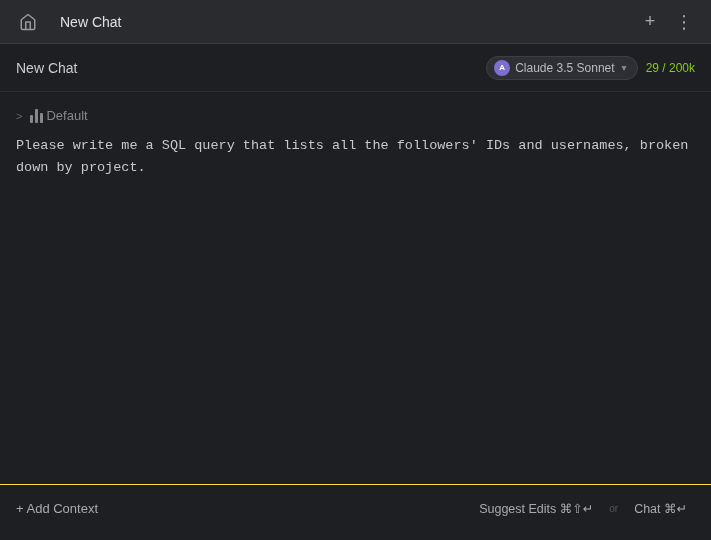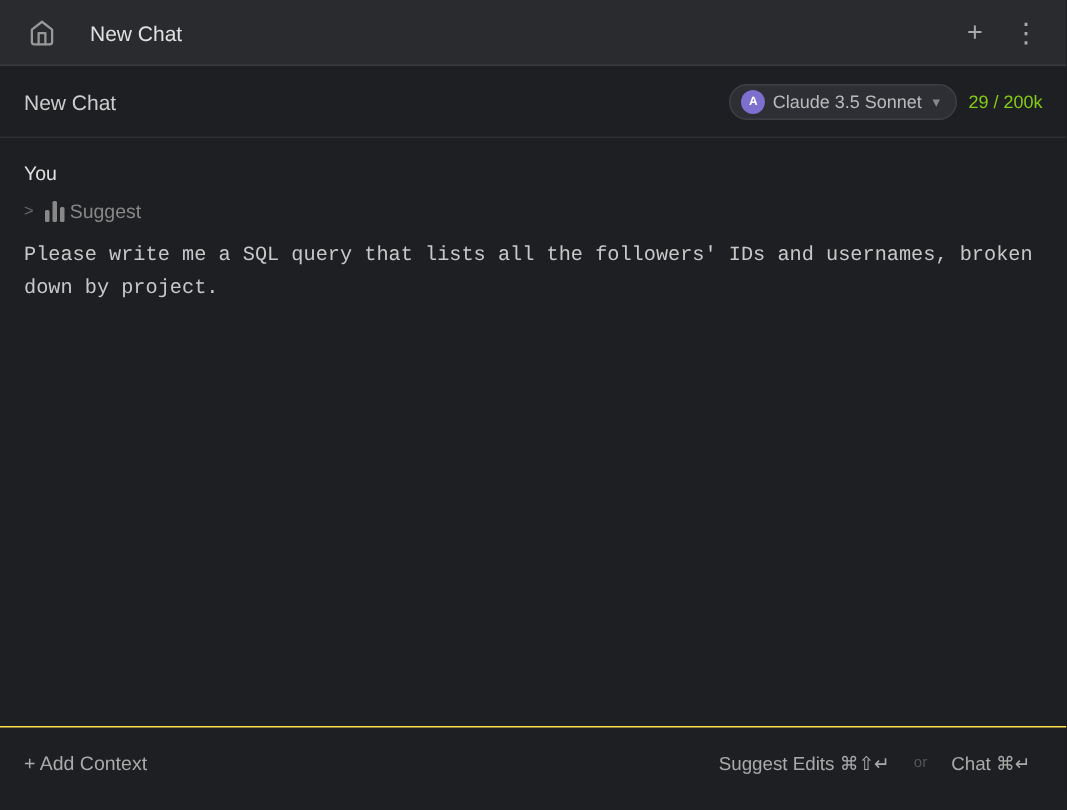"You" div.message-sender { html: <div>You</div> -> none }
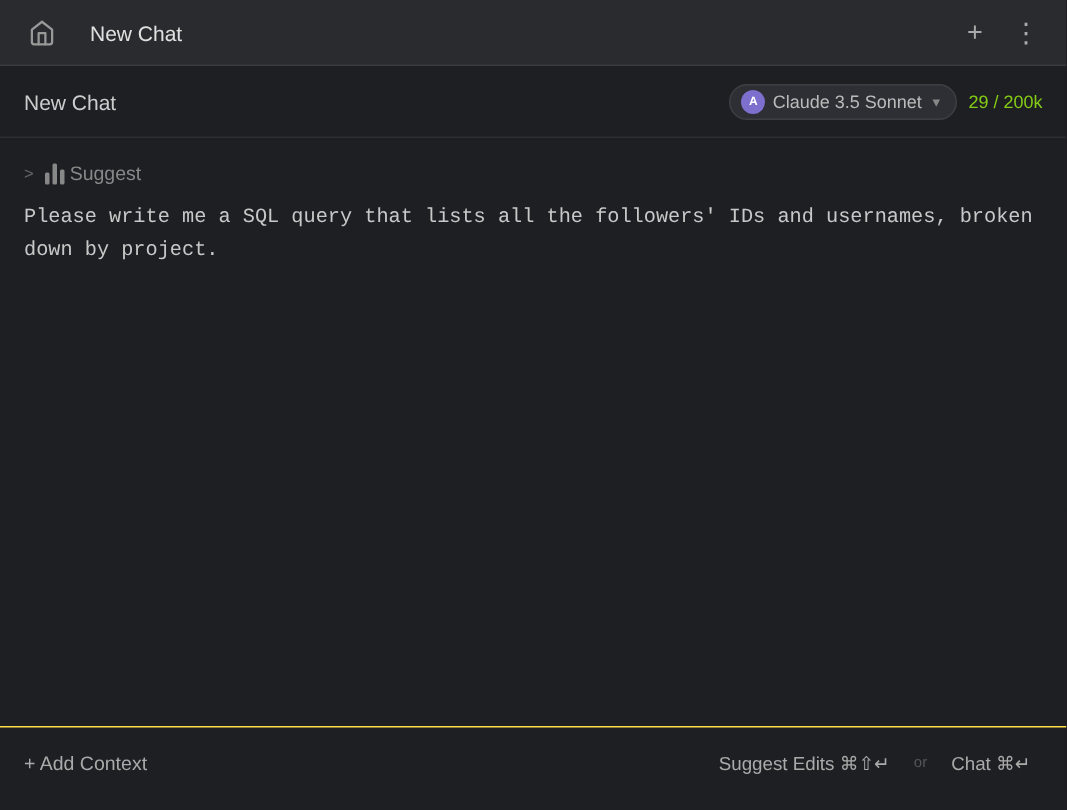"Suggest" span.thinking-label { text: Suggest -> Default }
